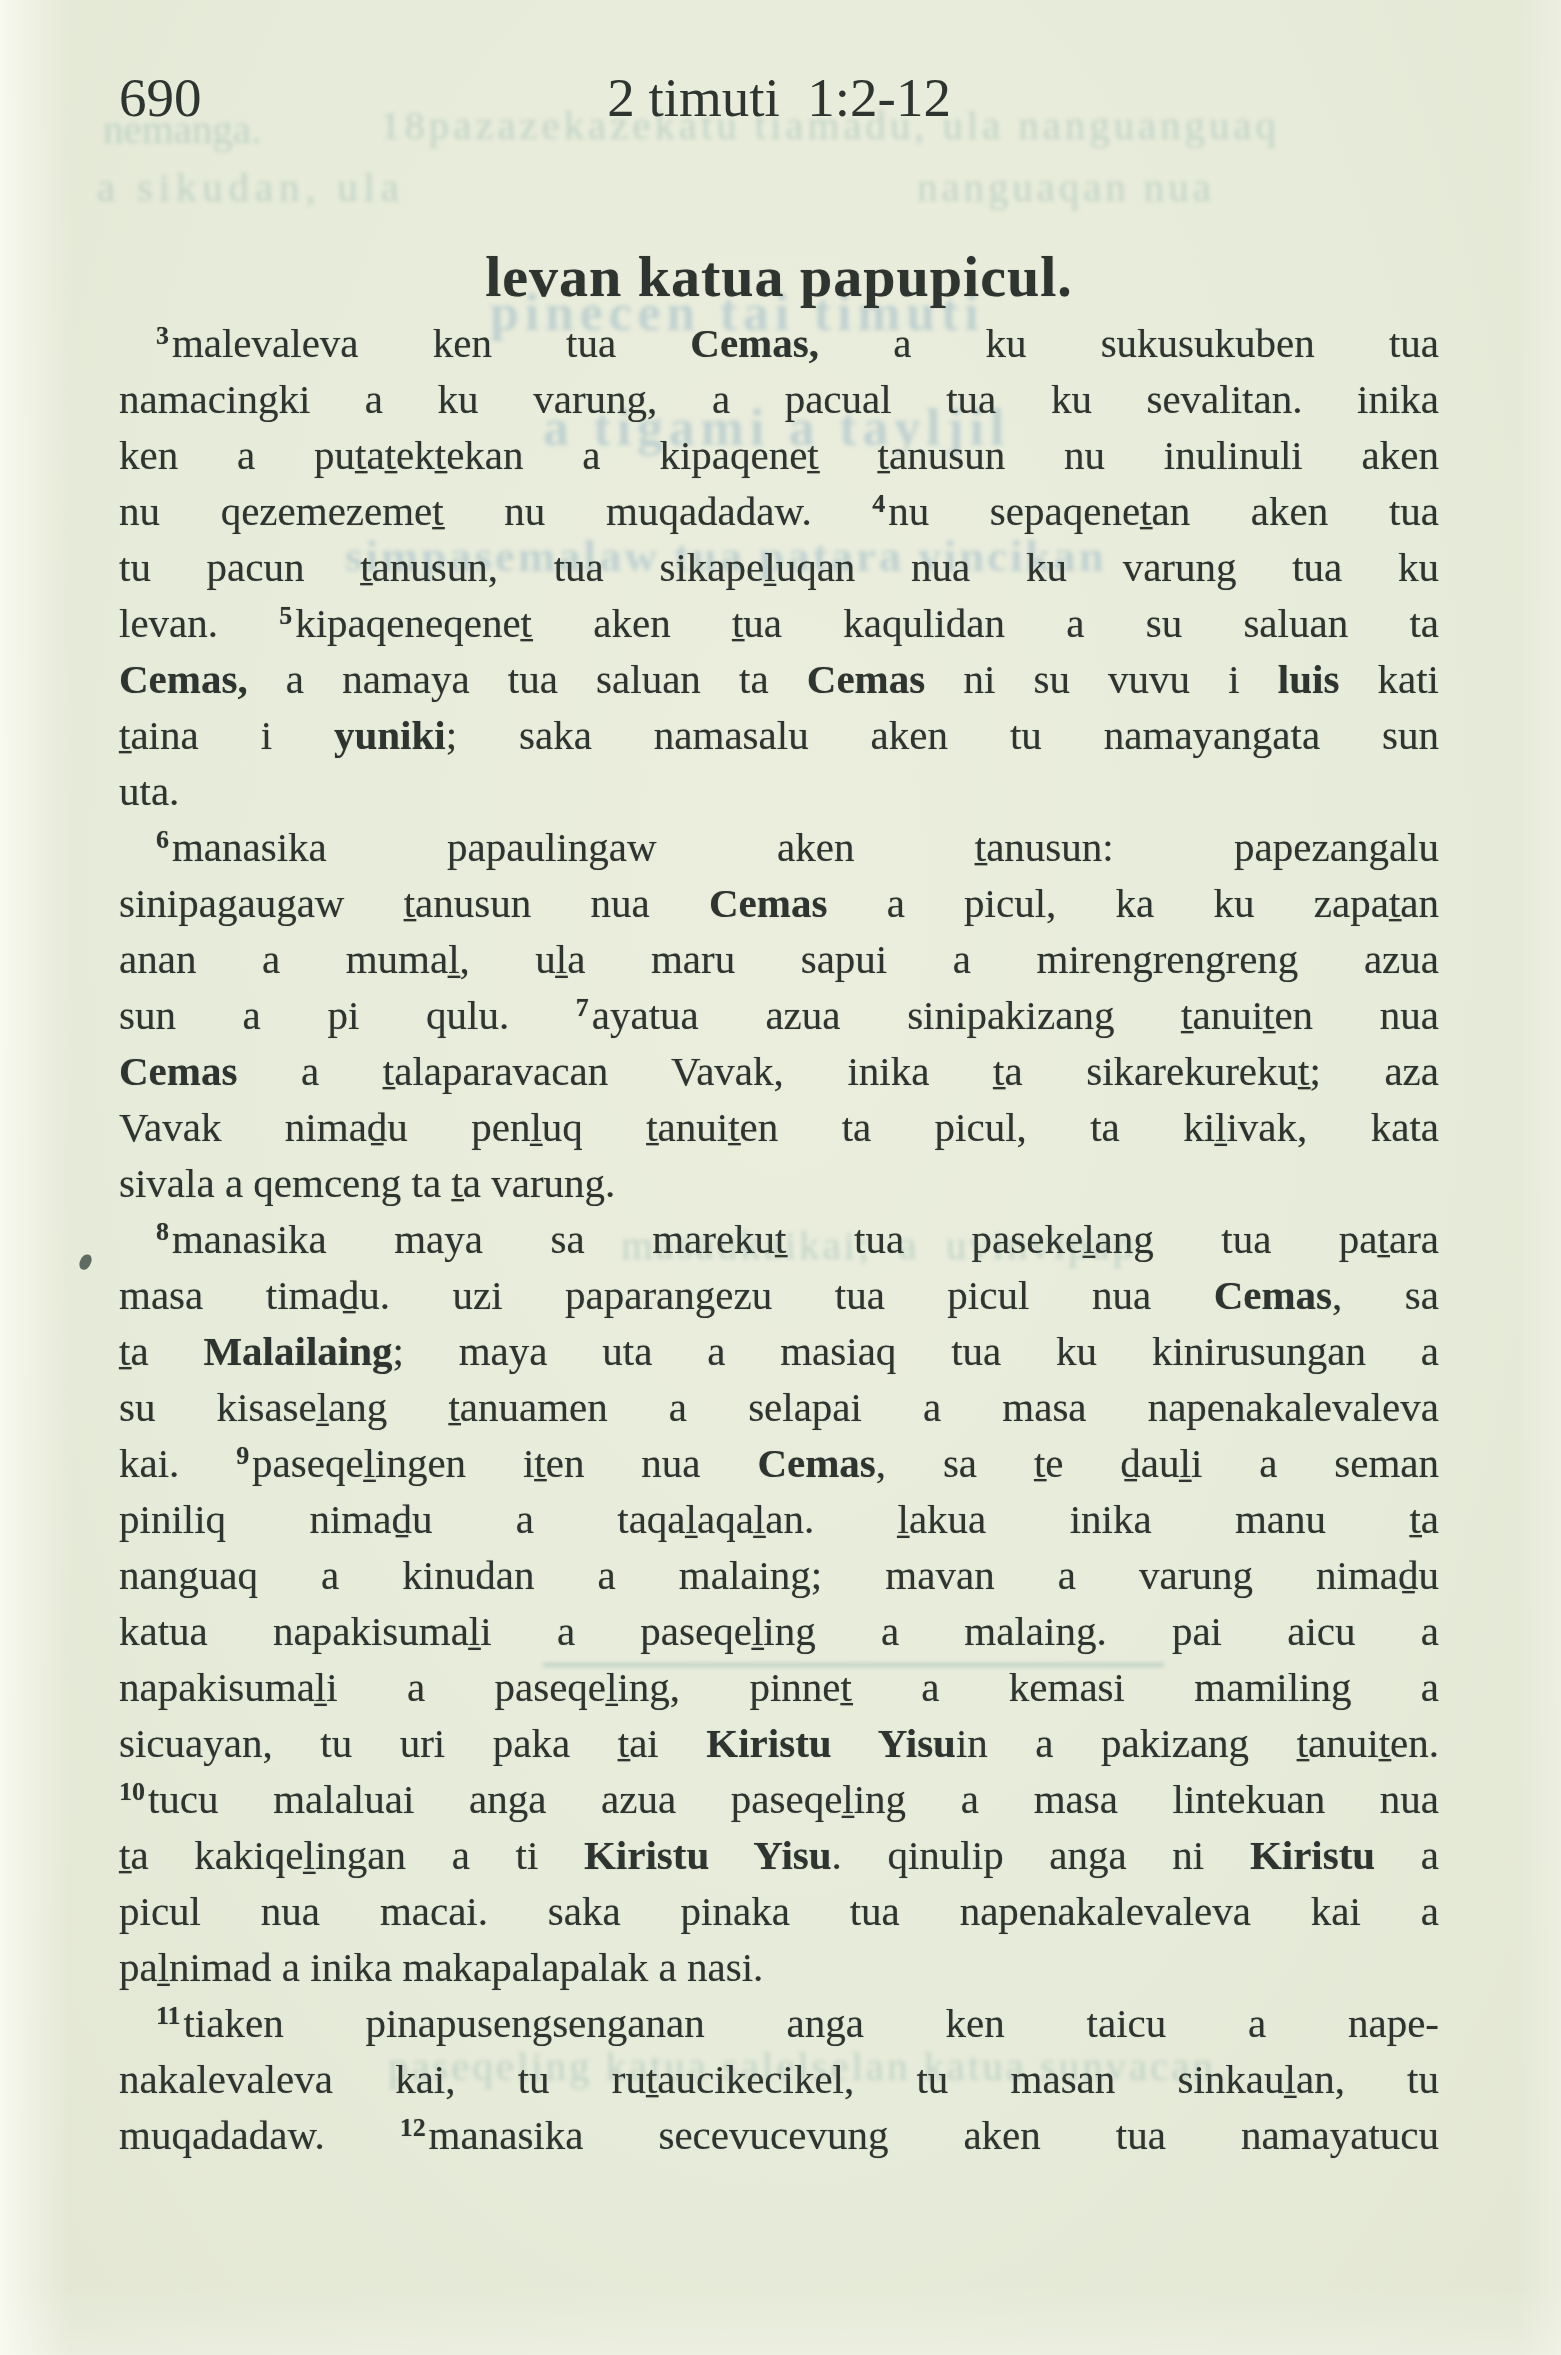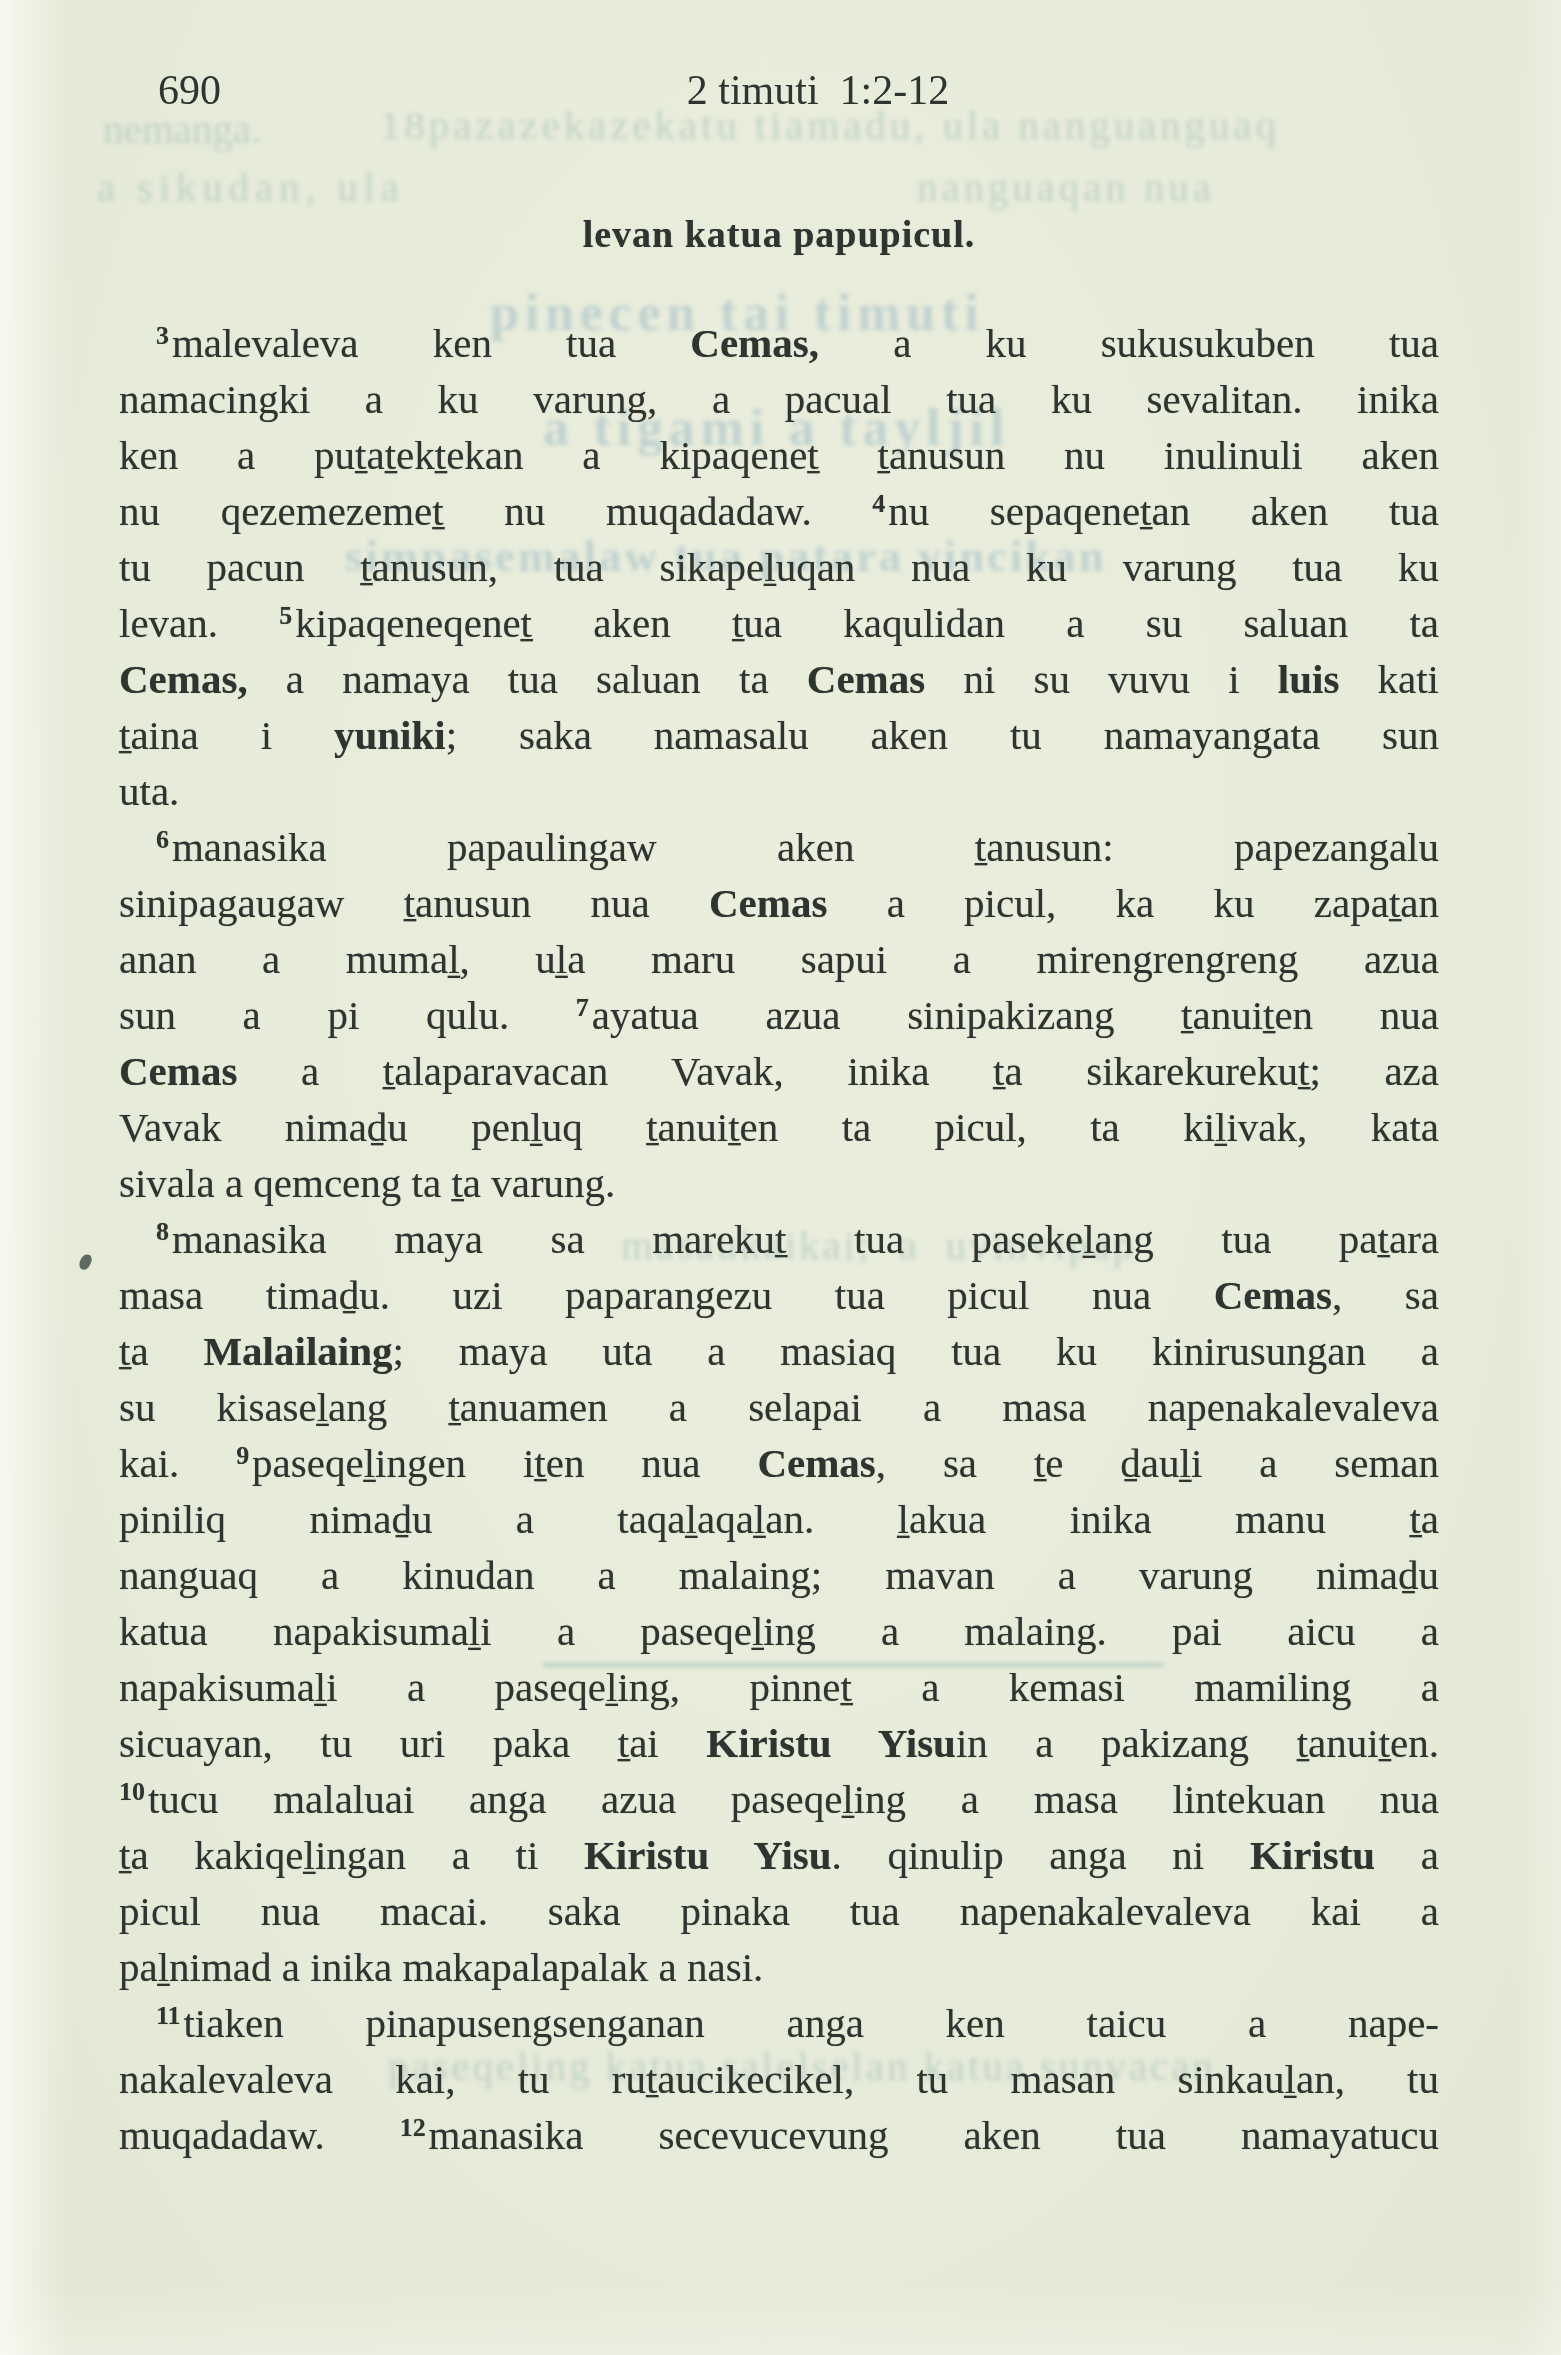"690" .runhead { font-size: 42px -> 55px; margin-left: 39px -> none }
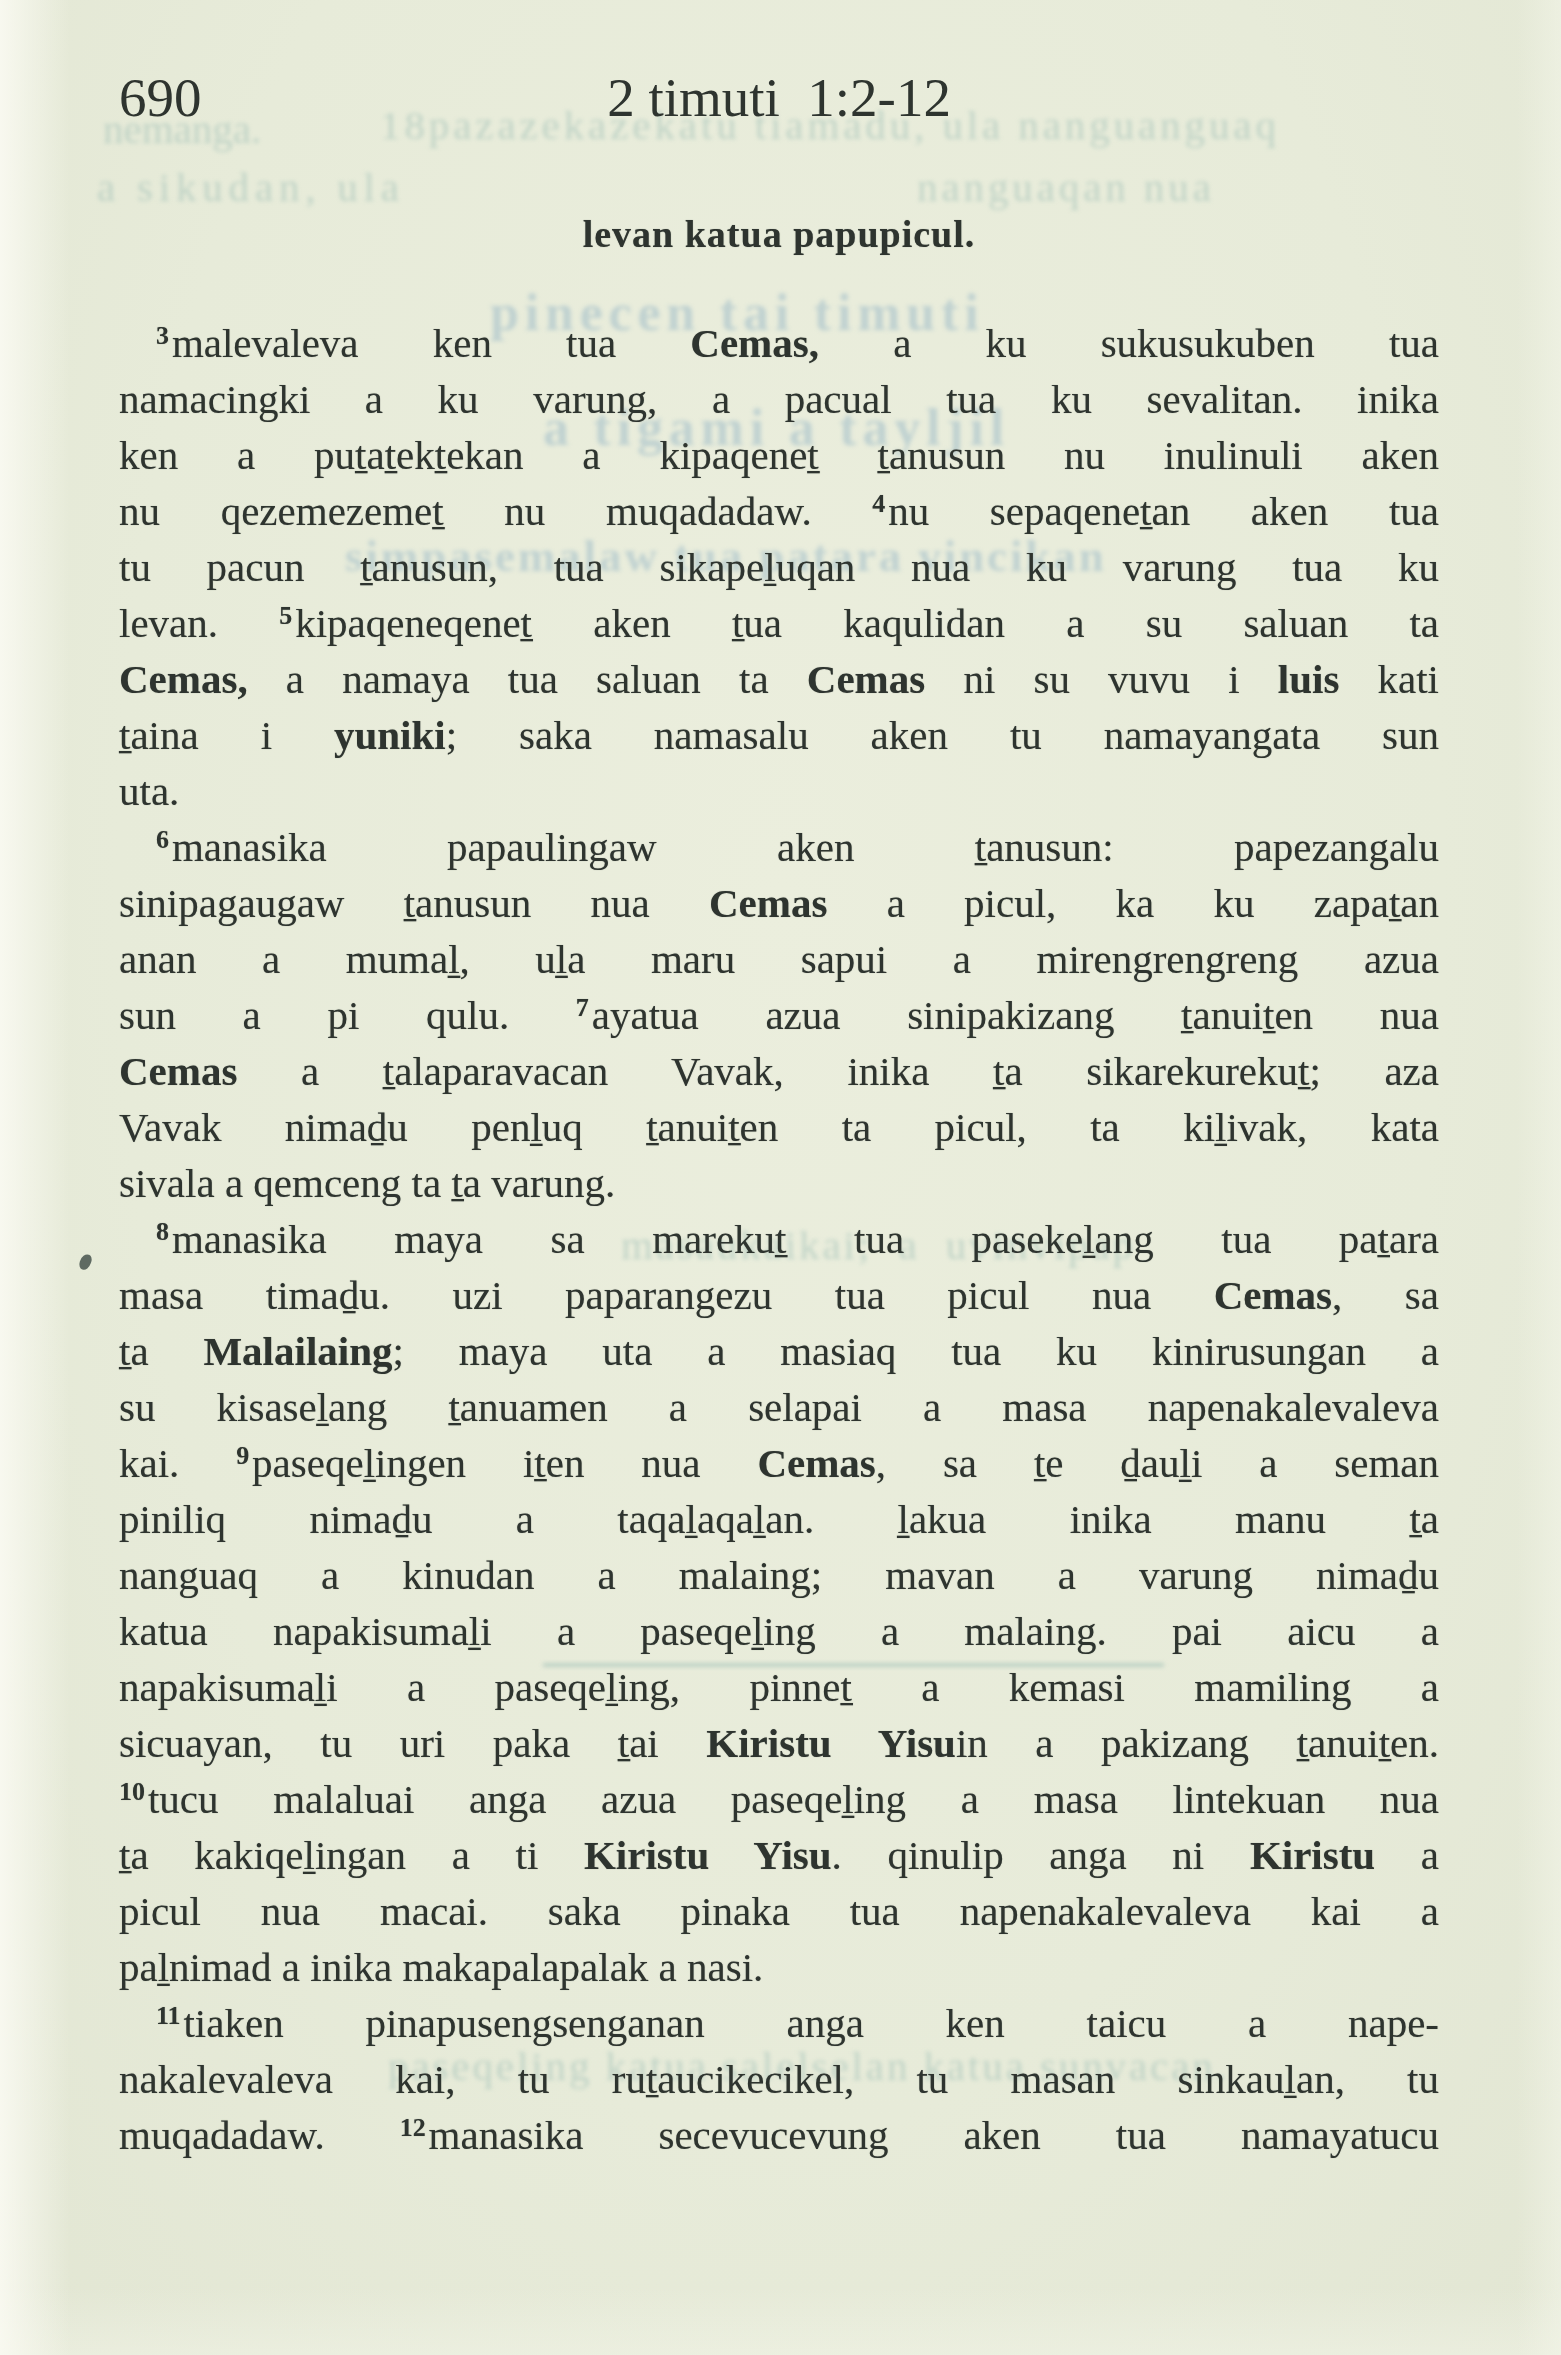"levan katua papupicul." h1.section { font-size: 38px -> 58px; top: 212px -> 243px }
